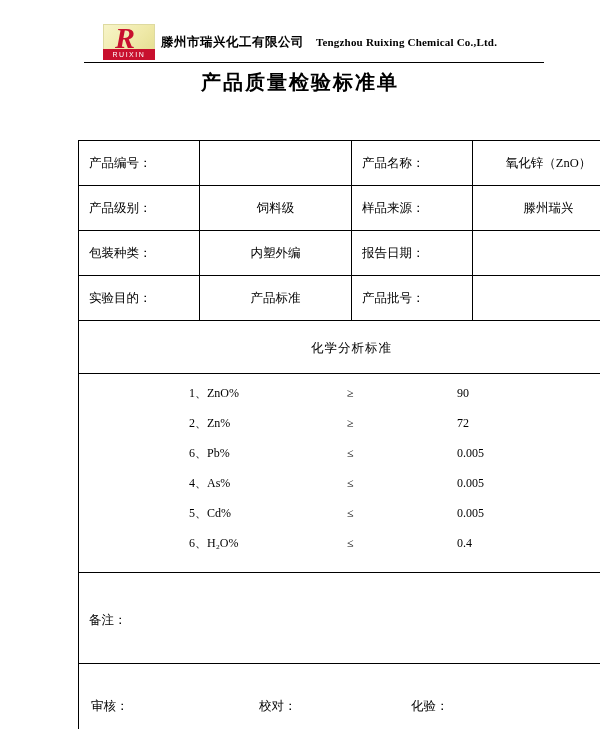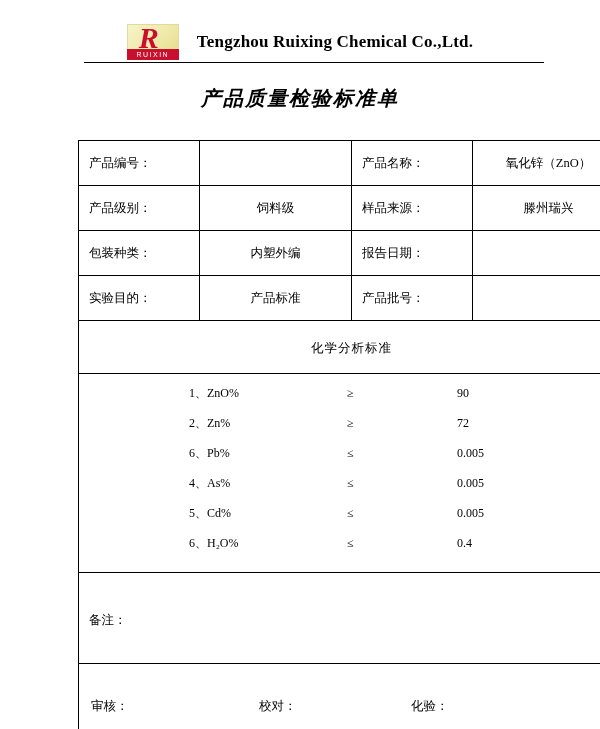"滕州市瑞兴化工有限公司" div.company-cn { html: none -> <div>滕州市瑞兴化工有限公司</div> }
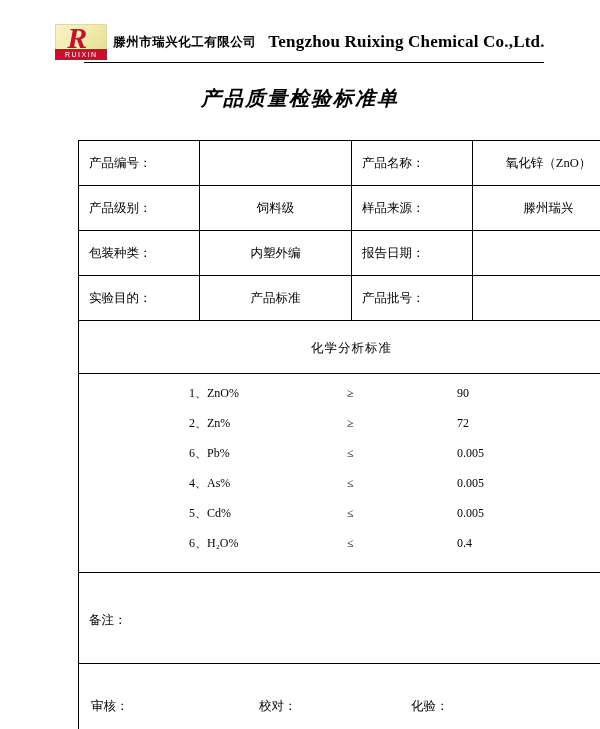"Tengzhou Ruixing Chemical Co.,Ltd." .company-en { font-size: 17px -> 11px }
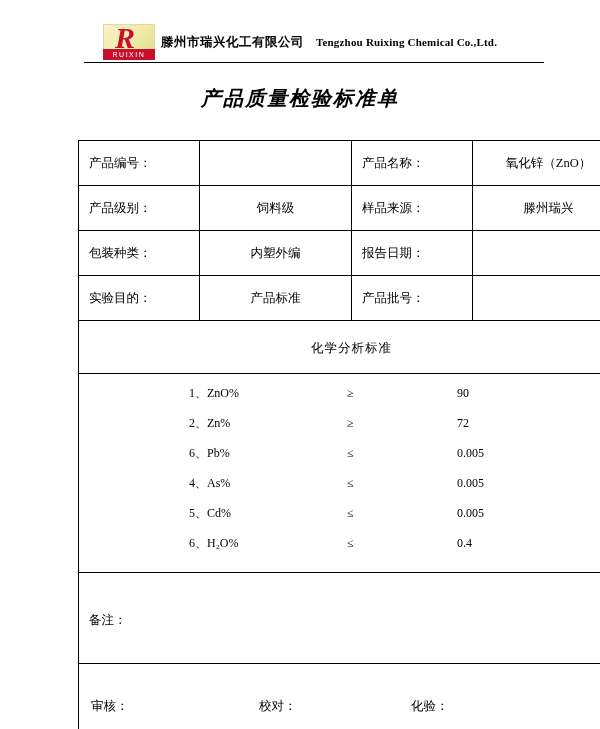"产品质量检验标准单" .doc-title { font-style: italic -> none; top: 85px -> 69px }
